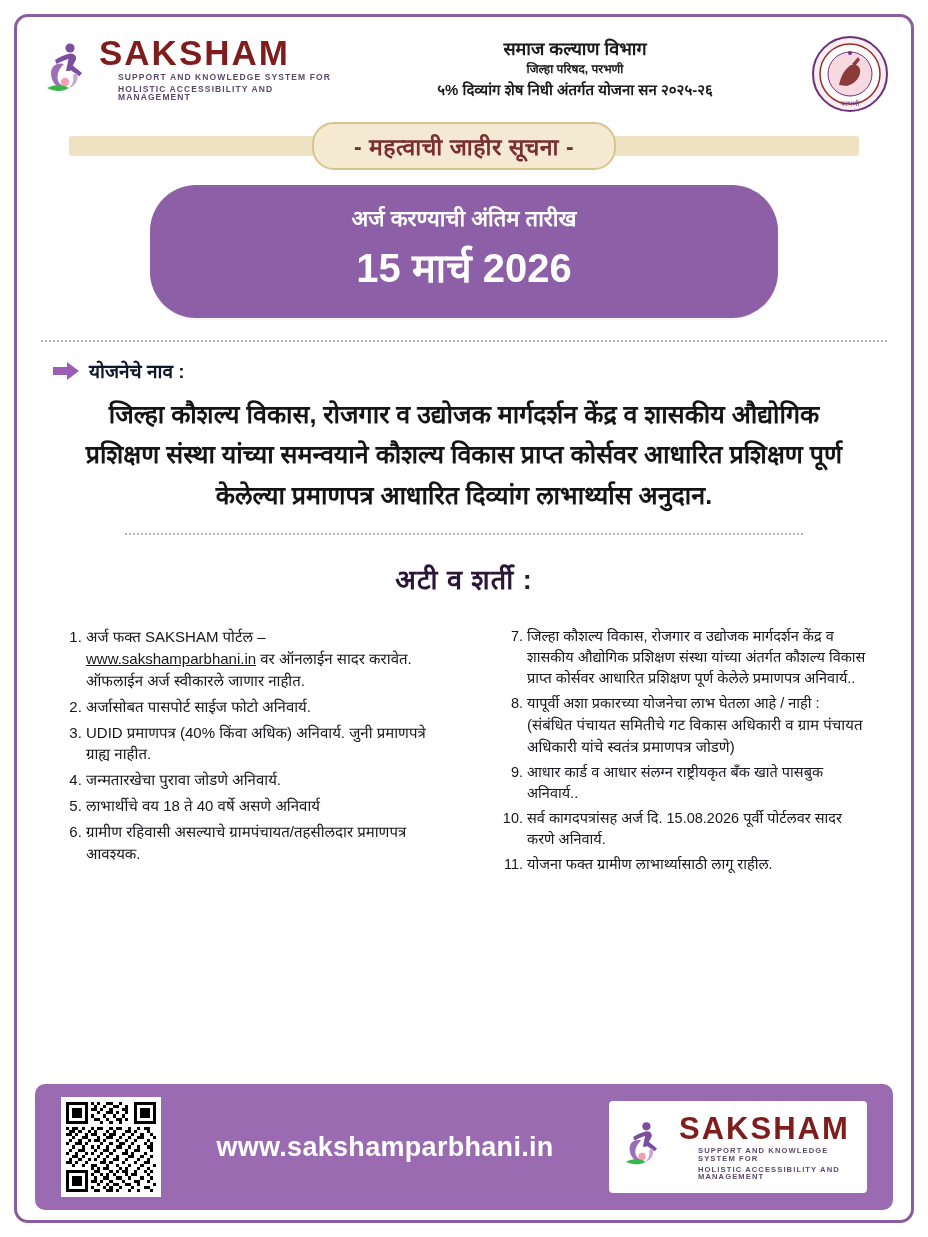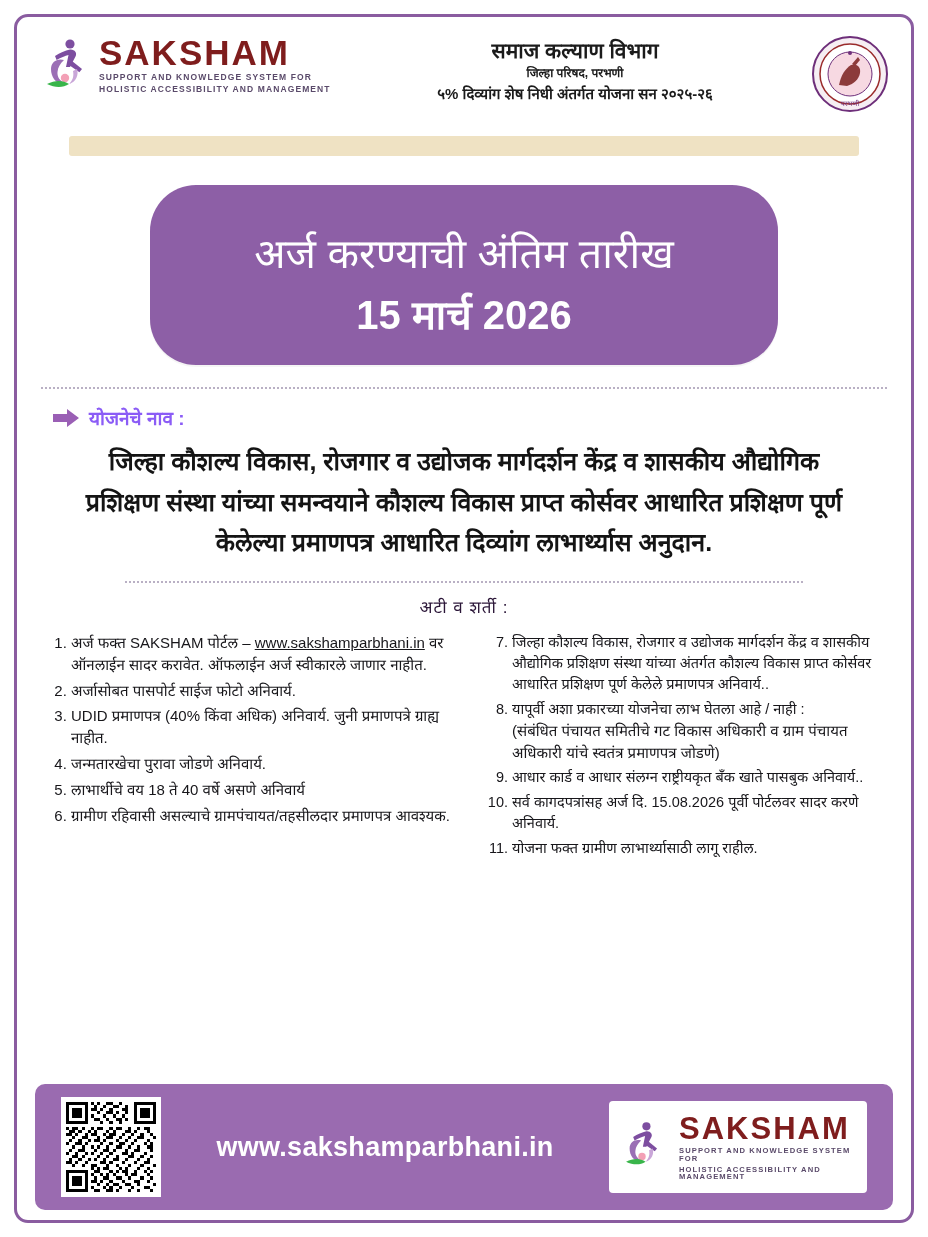"समाज कल्याण विभाग" .hc-line1 { font-size: 21px -> 18px }
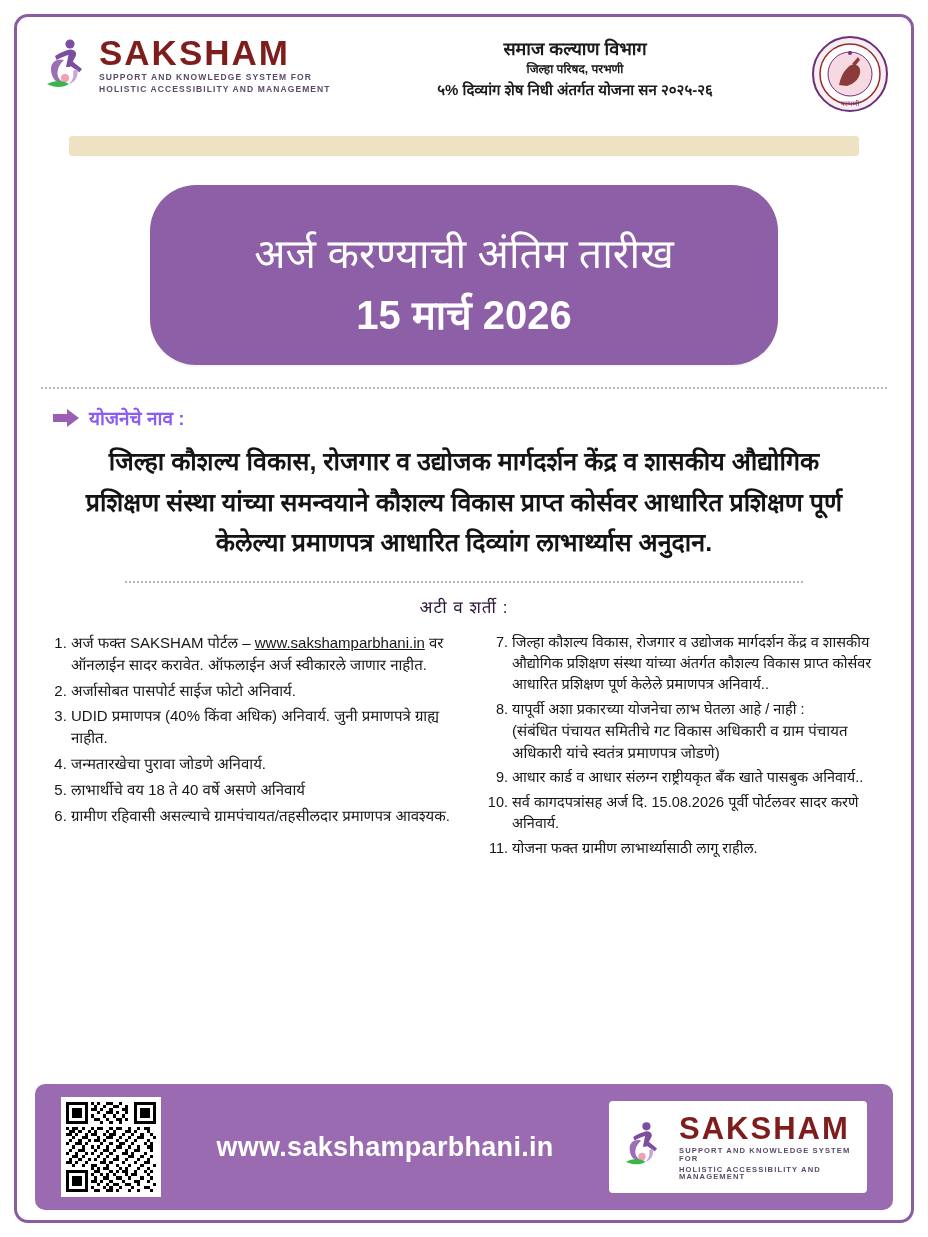"SUPPORT AND KNOWLEDGE SYSTEM FOR" .brand-sub1, .brand-sub2 { margin-left: none -> 19px }
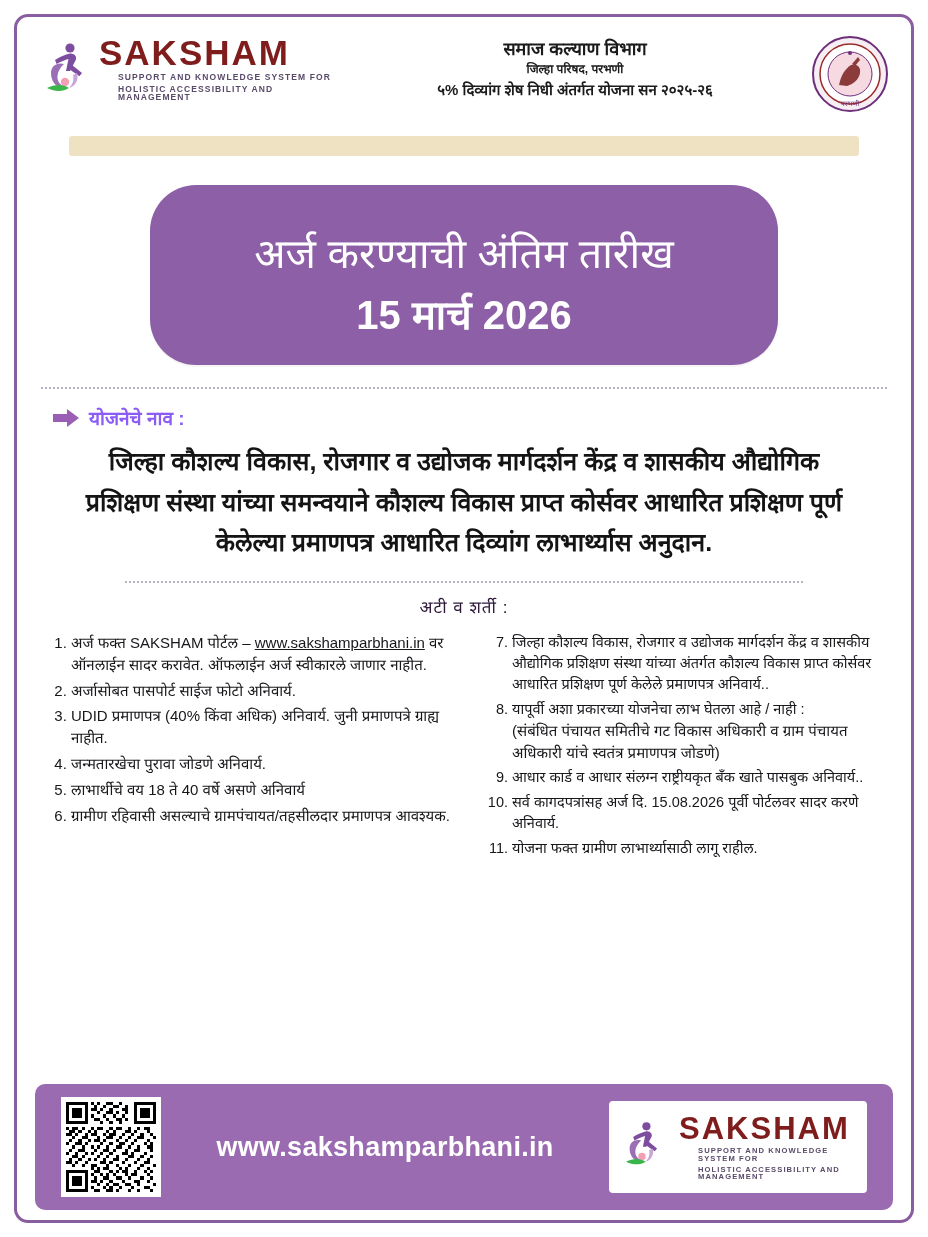"- महत्वाची जाहीर सूचना -" div.ribbon-pill { html: none -> <div>- महत्वाची जाहीर सूचना -</div> }
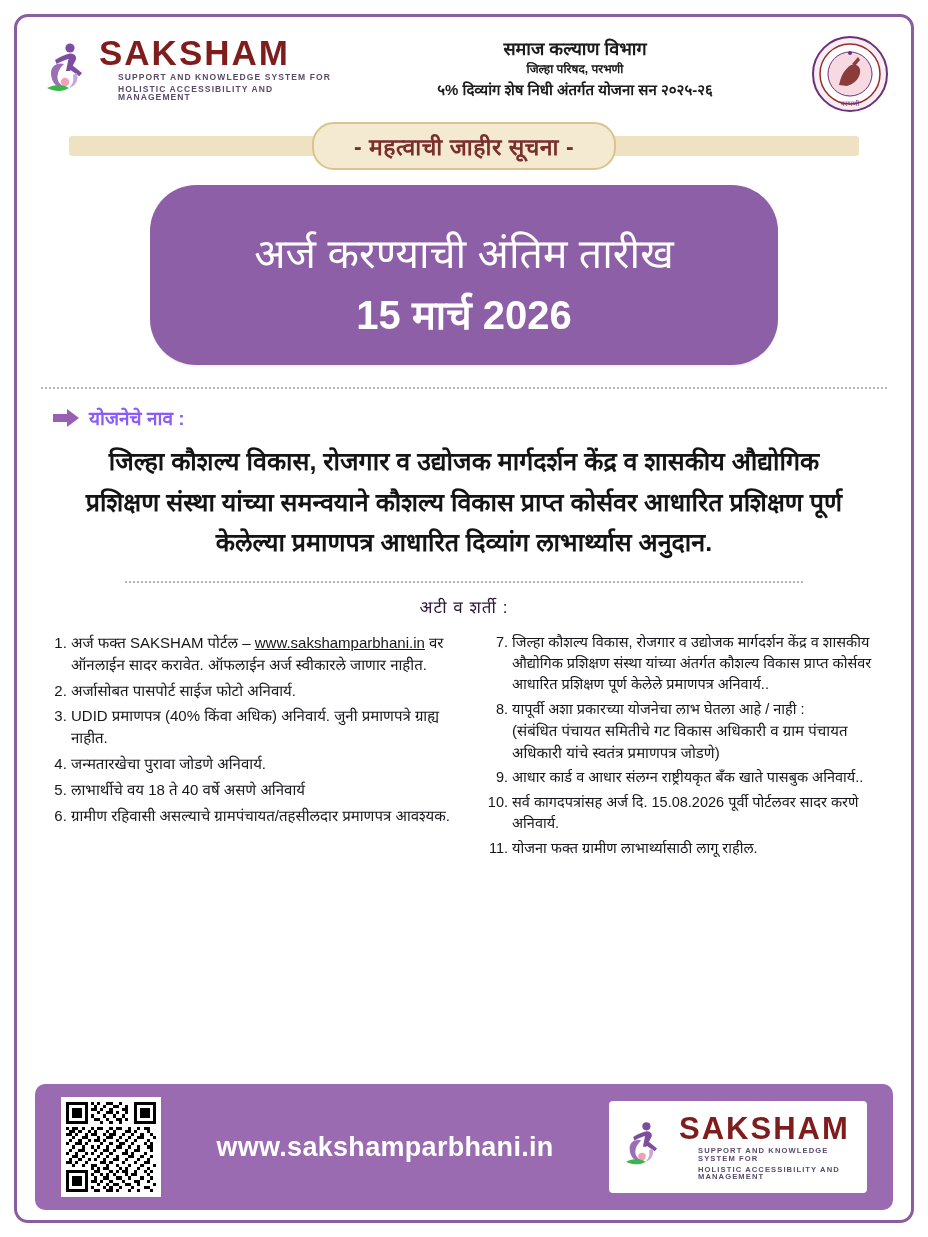"अर्ज करण्याची अंतिम तारीख" .deadline-title { font-size: 41px -> 22px; font-weight: normal -> bold; margin-top: 24px -> none }
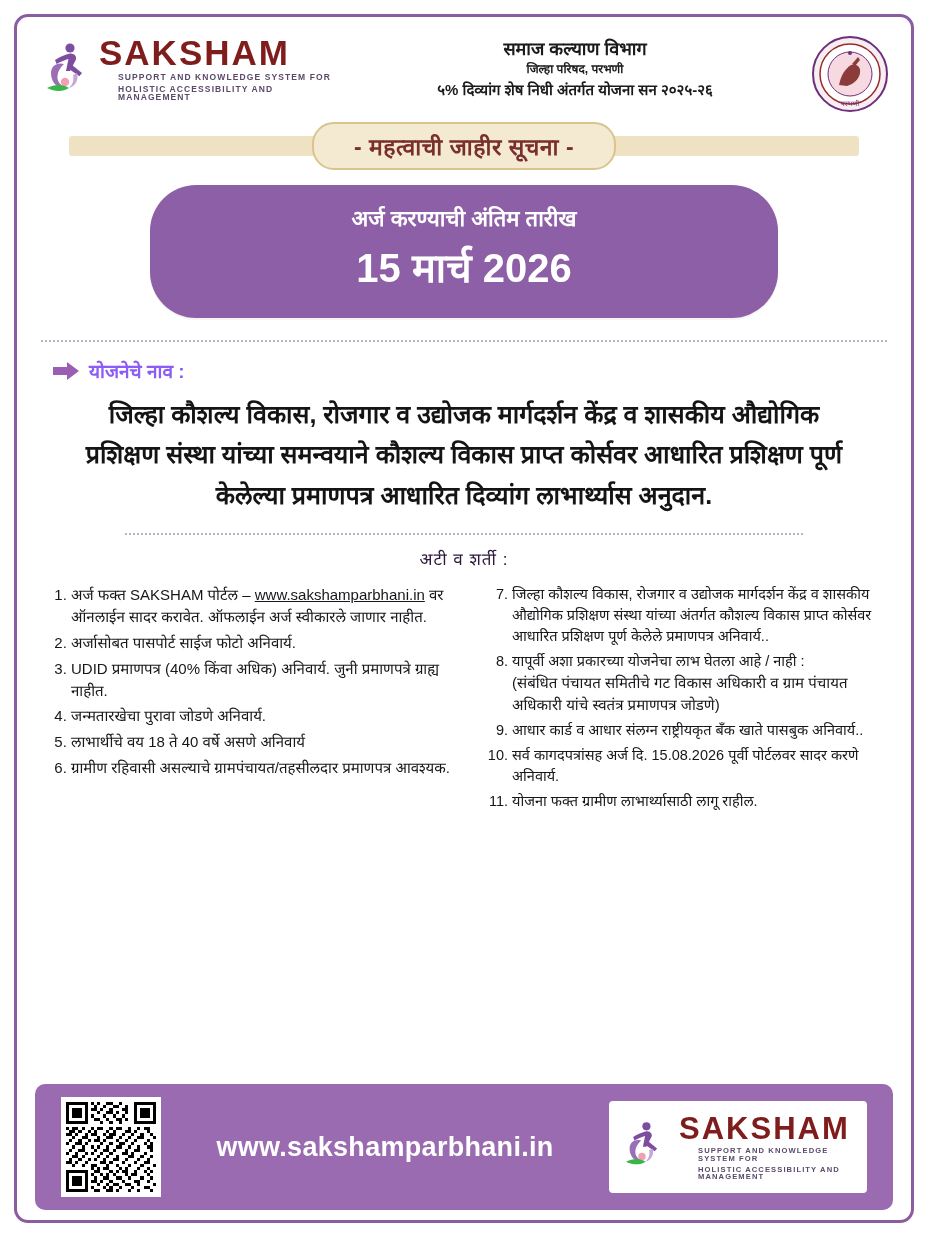"योजनेचे नाव :" .scheme-label { color: #8b5cf6 -> #0f172a }
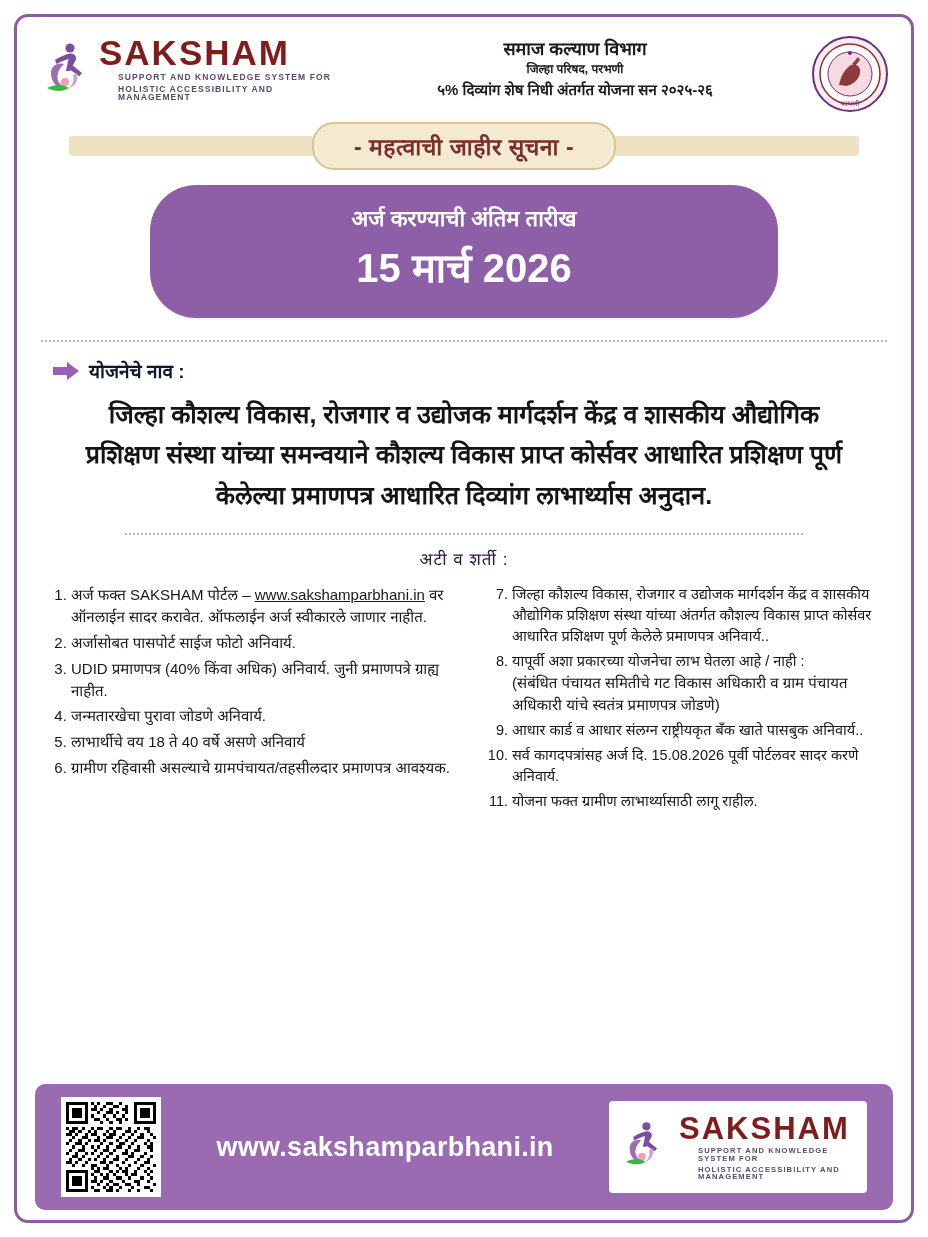"अटी व शर्ती :" .terms-title { font-size: 17px -> 27px; font-weight: normal -> bold; margin-top: 12px -> 25px }
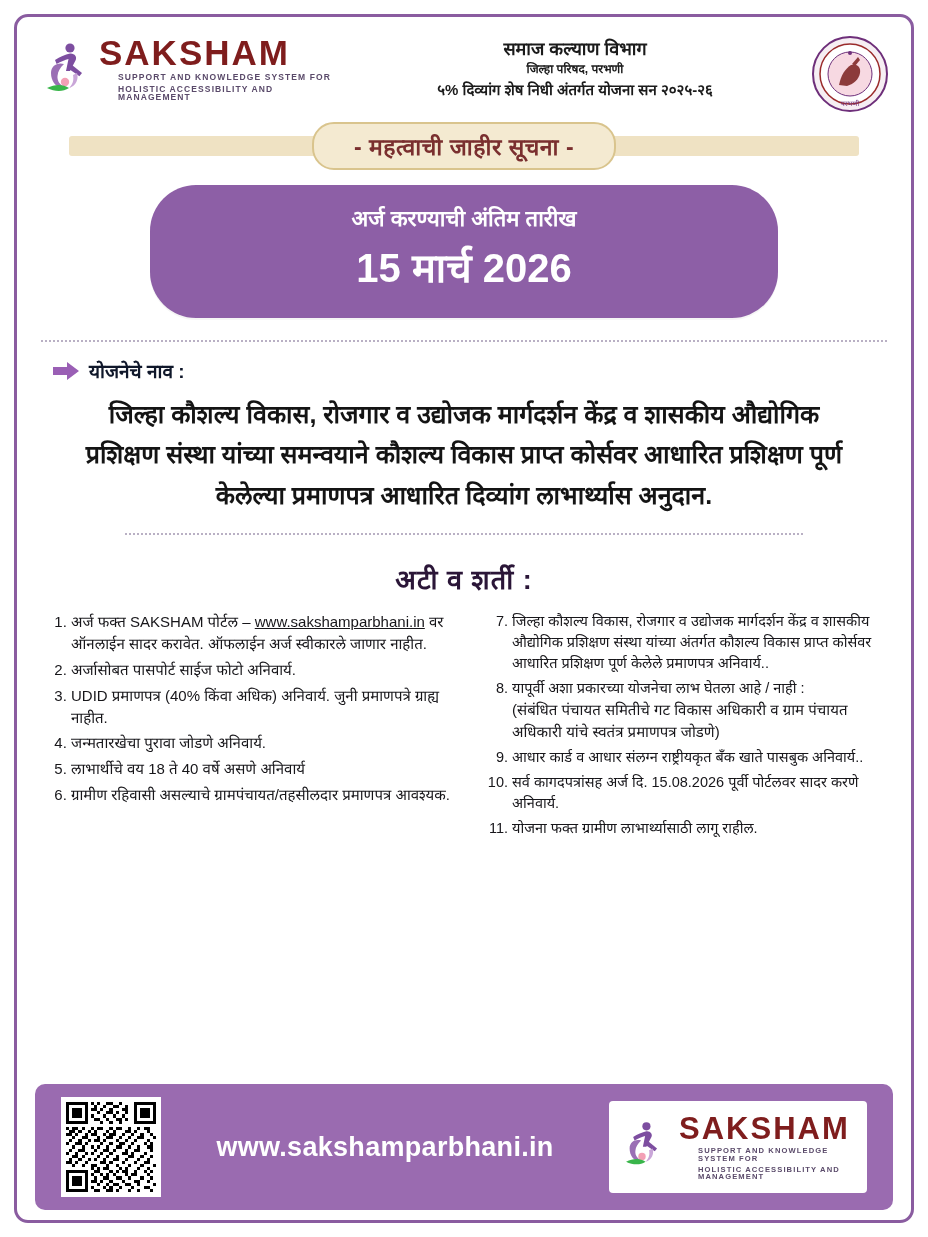"अर्ज फक्त SAKSHAM पोर्टल –" .col ol { margin: 2px -> 17px }
